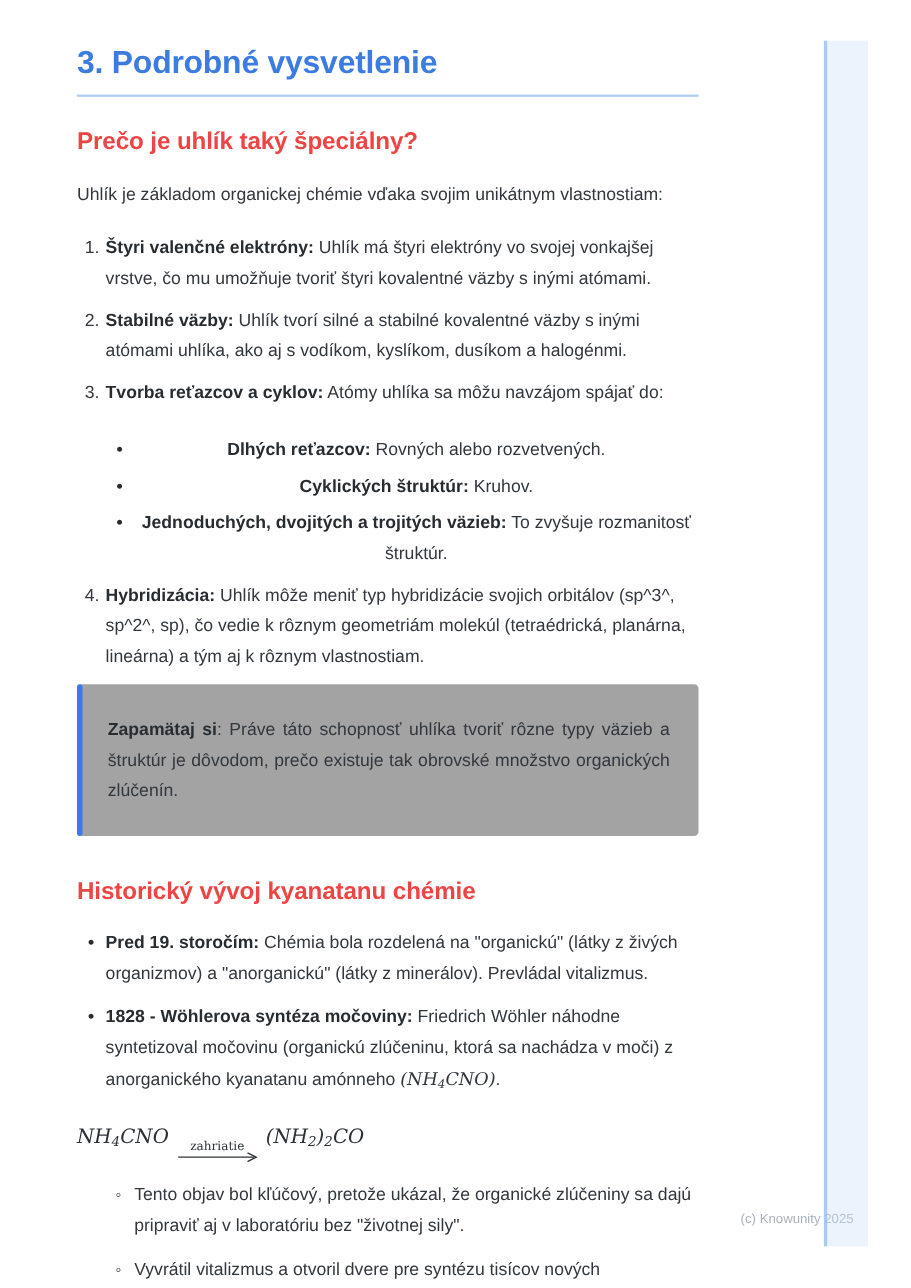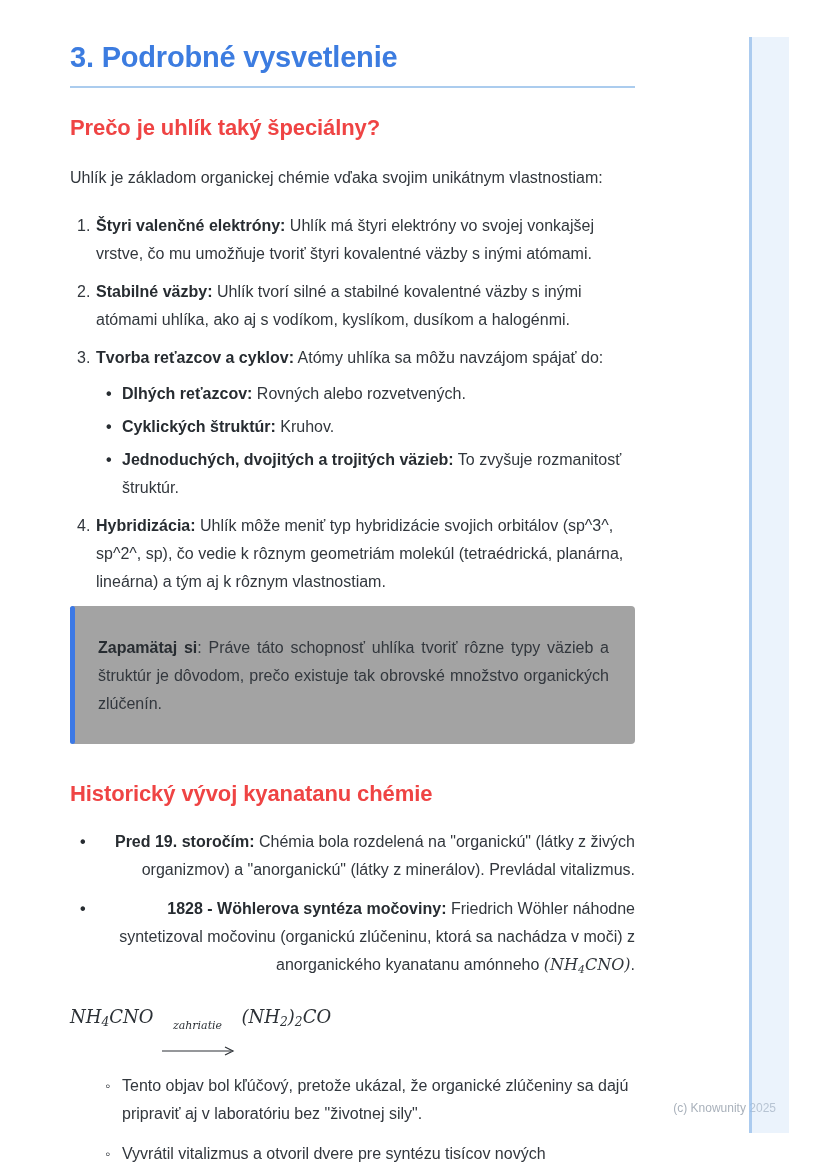"Dlhých reťazcov: Rovných alebo" ul.nested { margin-top: 8px -> 24px; text-align: none -> center }
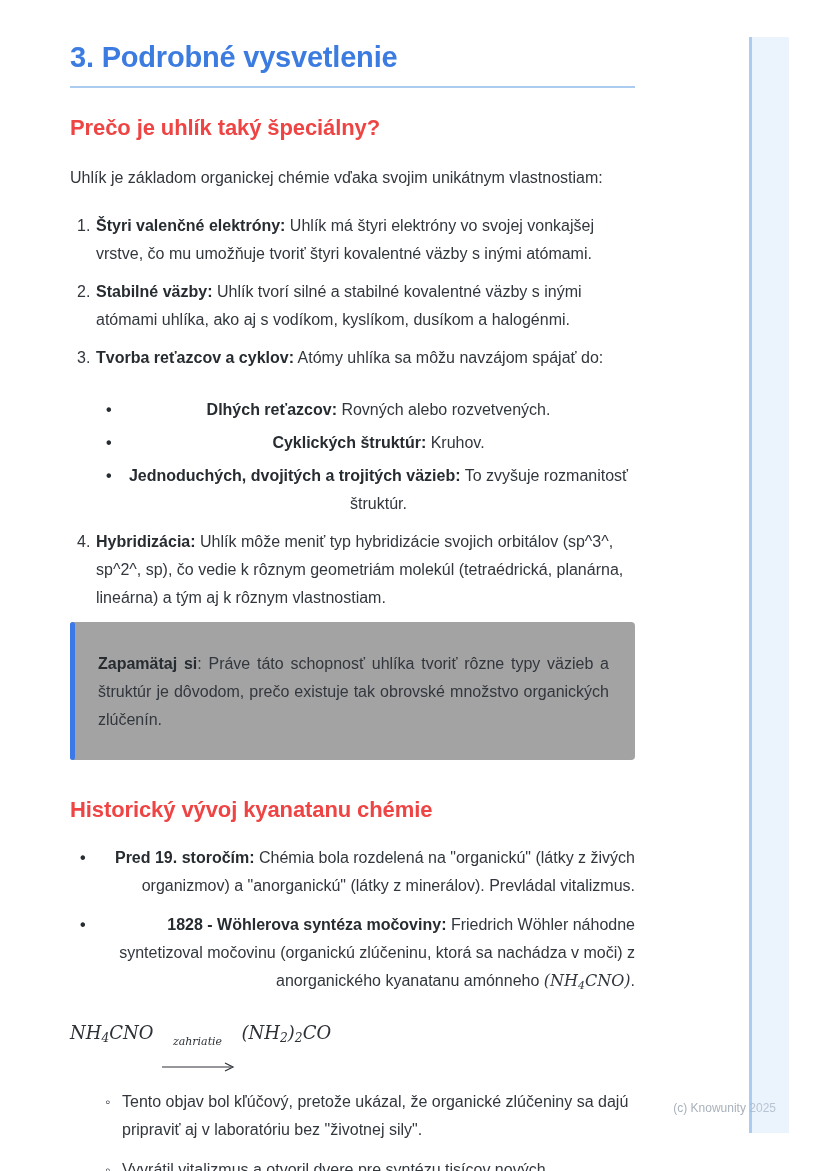"Pred 19. storočím: Chémia bola" ul.top-bullets > li { text-align: right -> none }
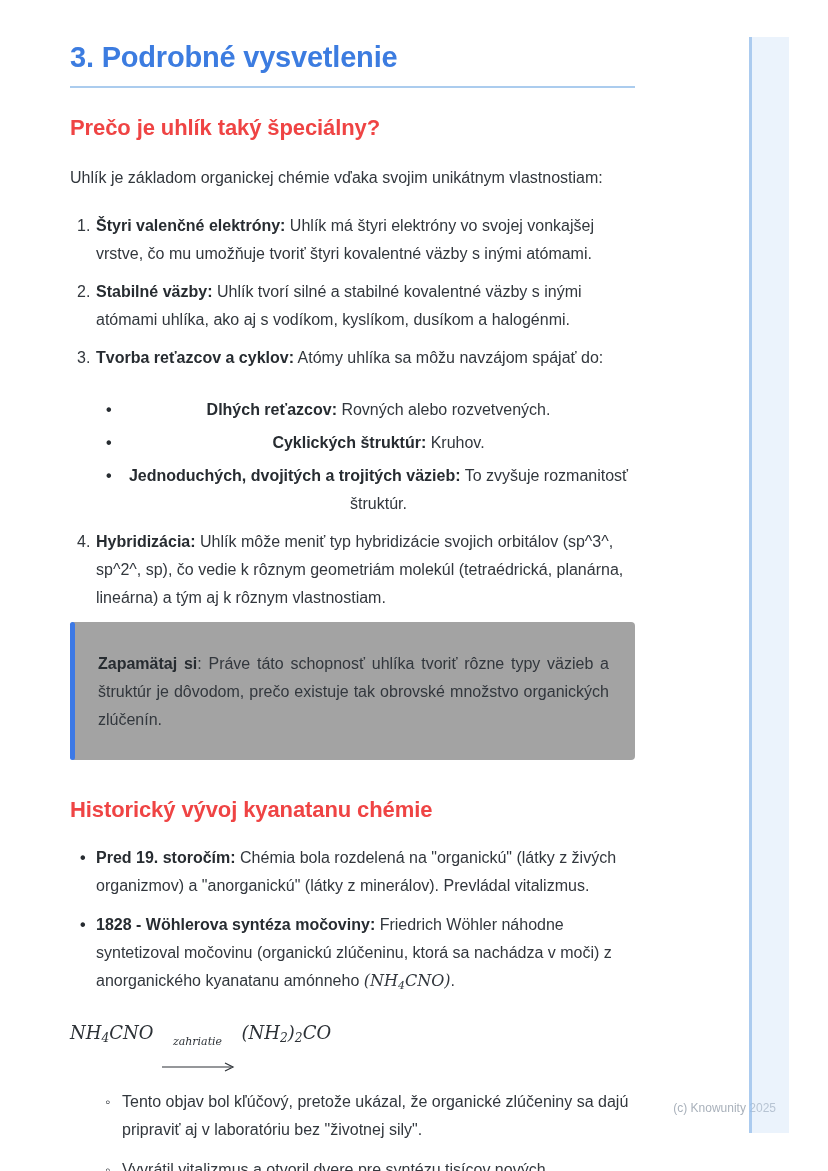"zahriatie" .eq-arrow .arrow-label { font-style: italic -> none; margin-bottom: 15px -> 0 }
